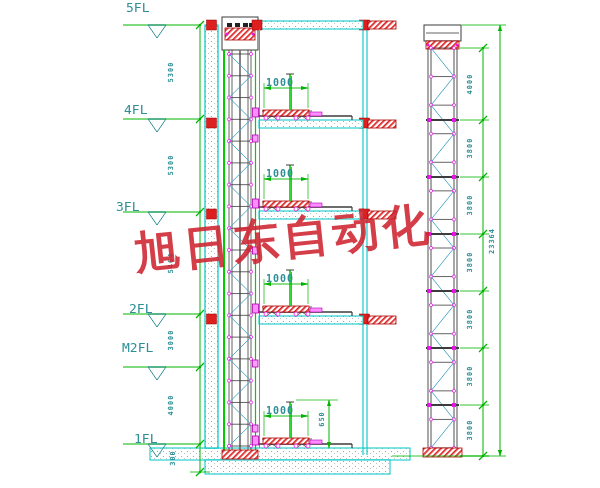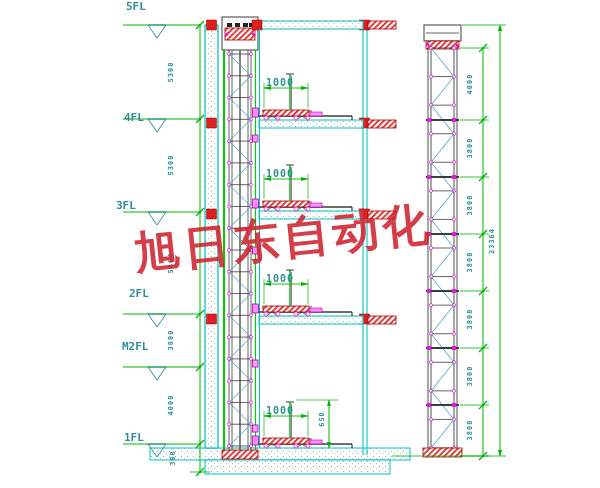"5FL" .lab { font-size: 11px -> 13px; font-weight: bold -> normal }
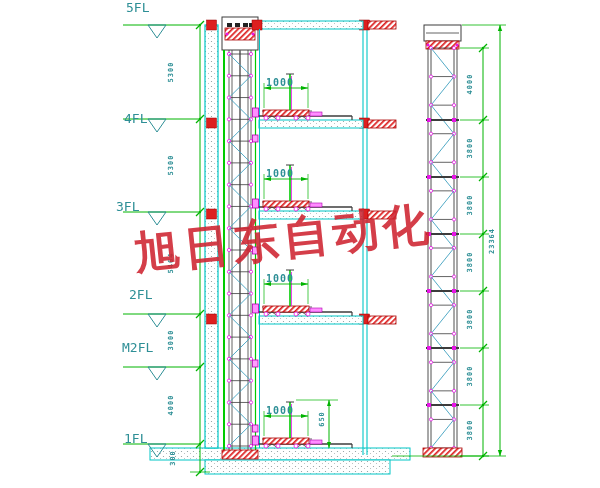"4FL" div.lab { top: 112px -> 103px }
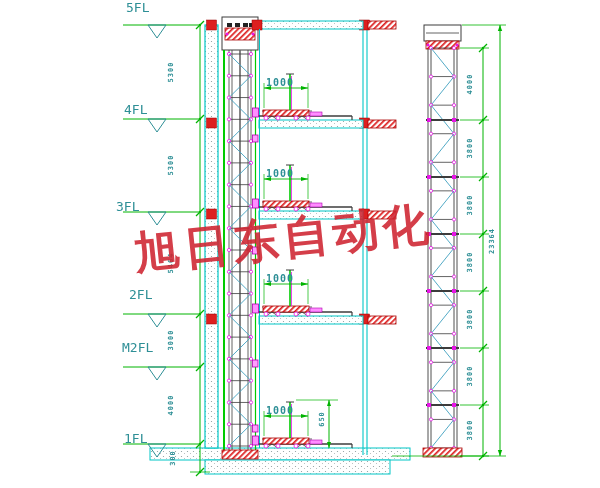"2FL" div.lab { top: 288px -> 302px }
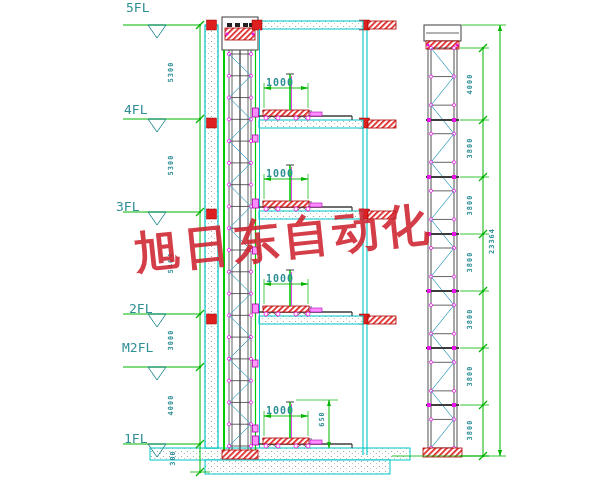"1FL" div.lab { left: 124px -> 134px }
